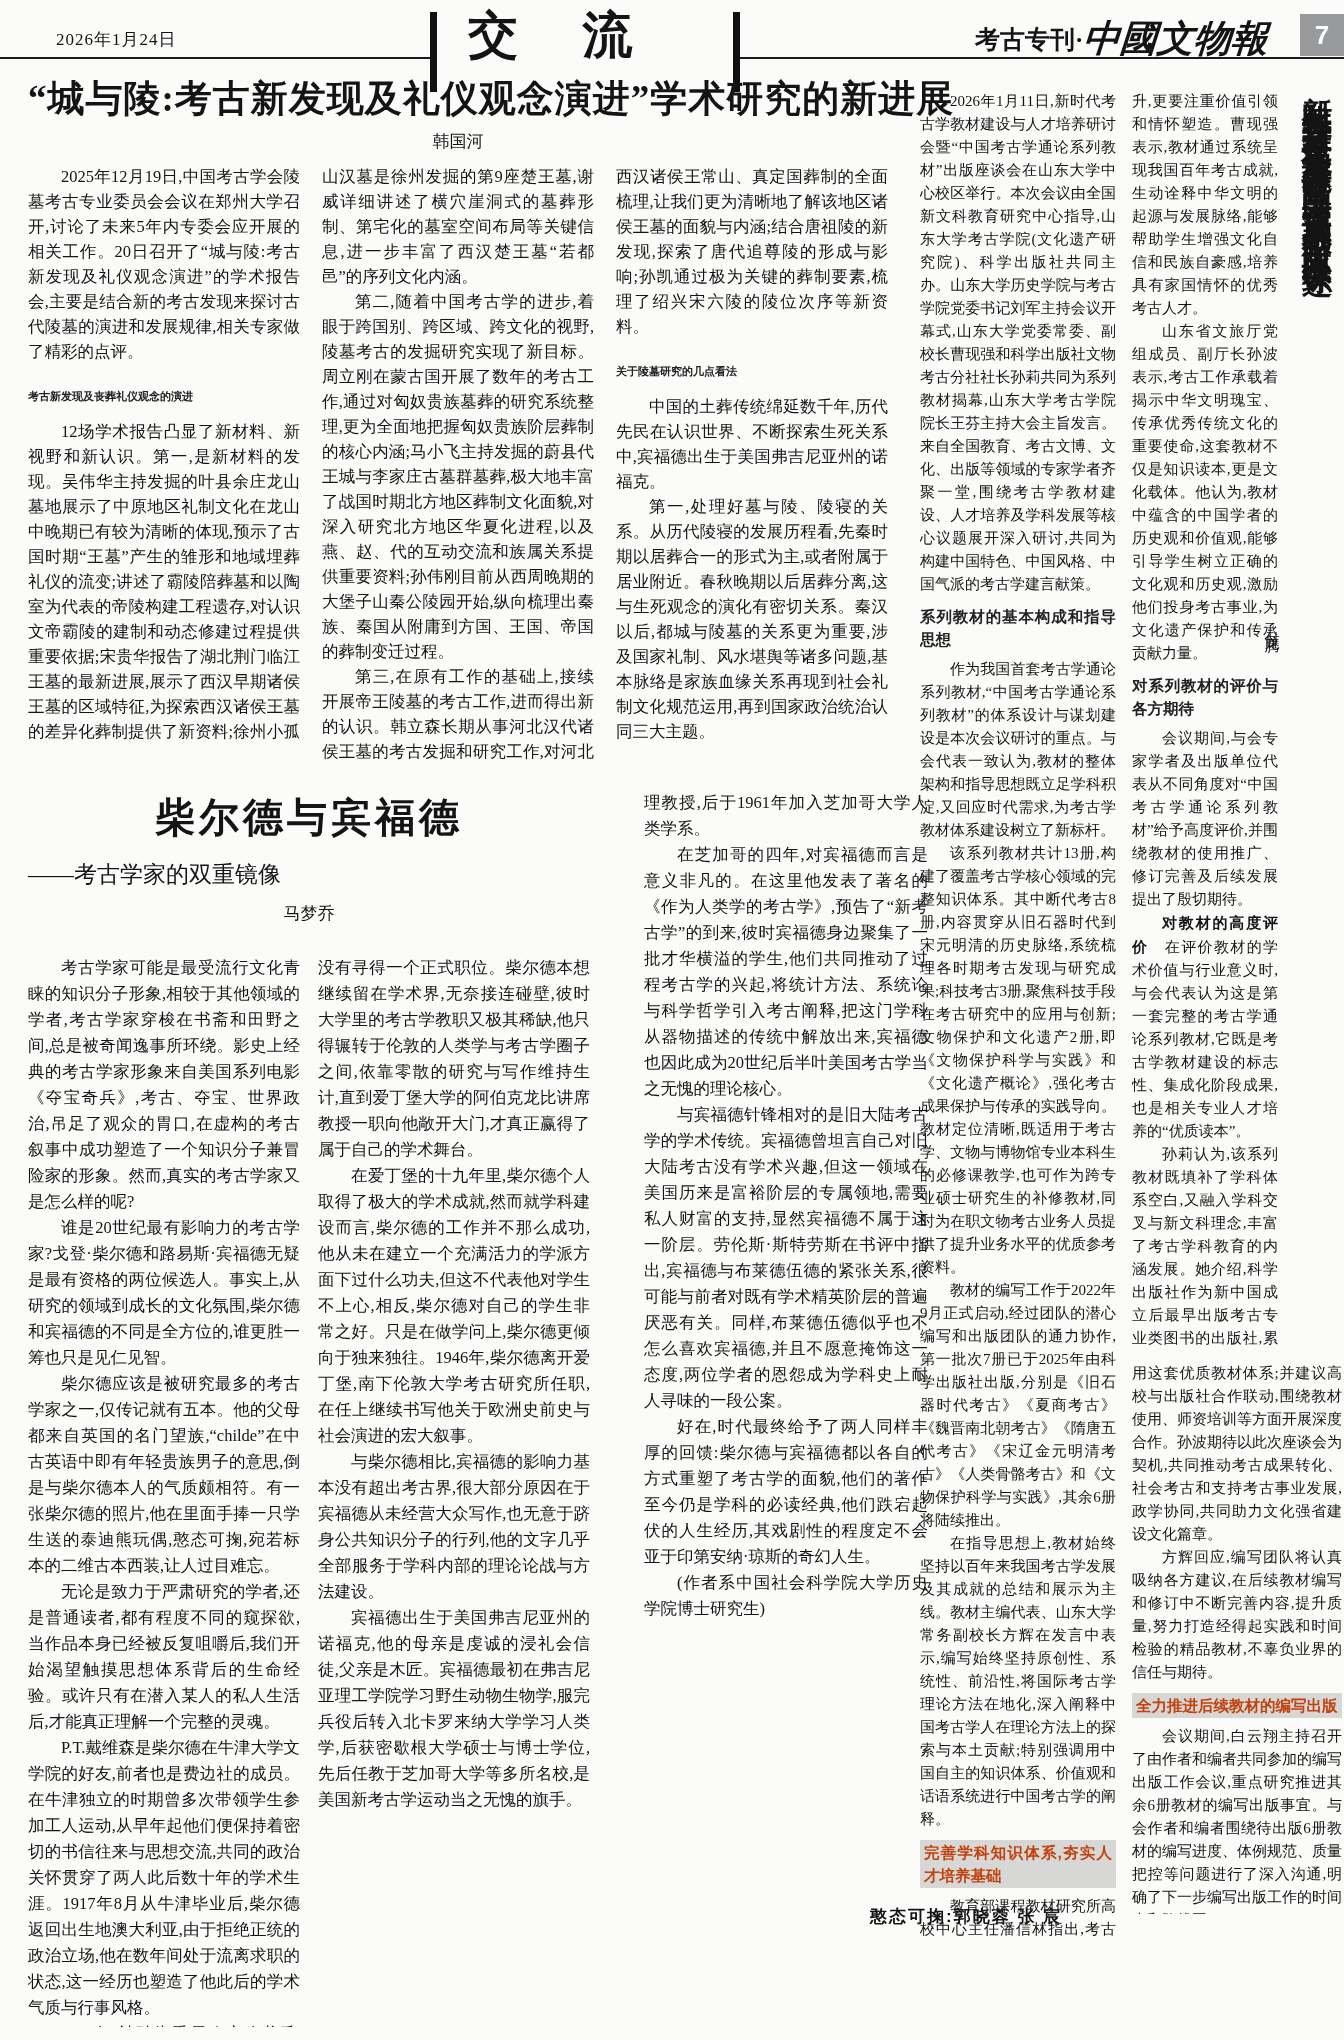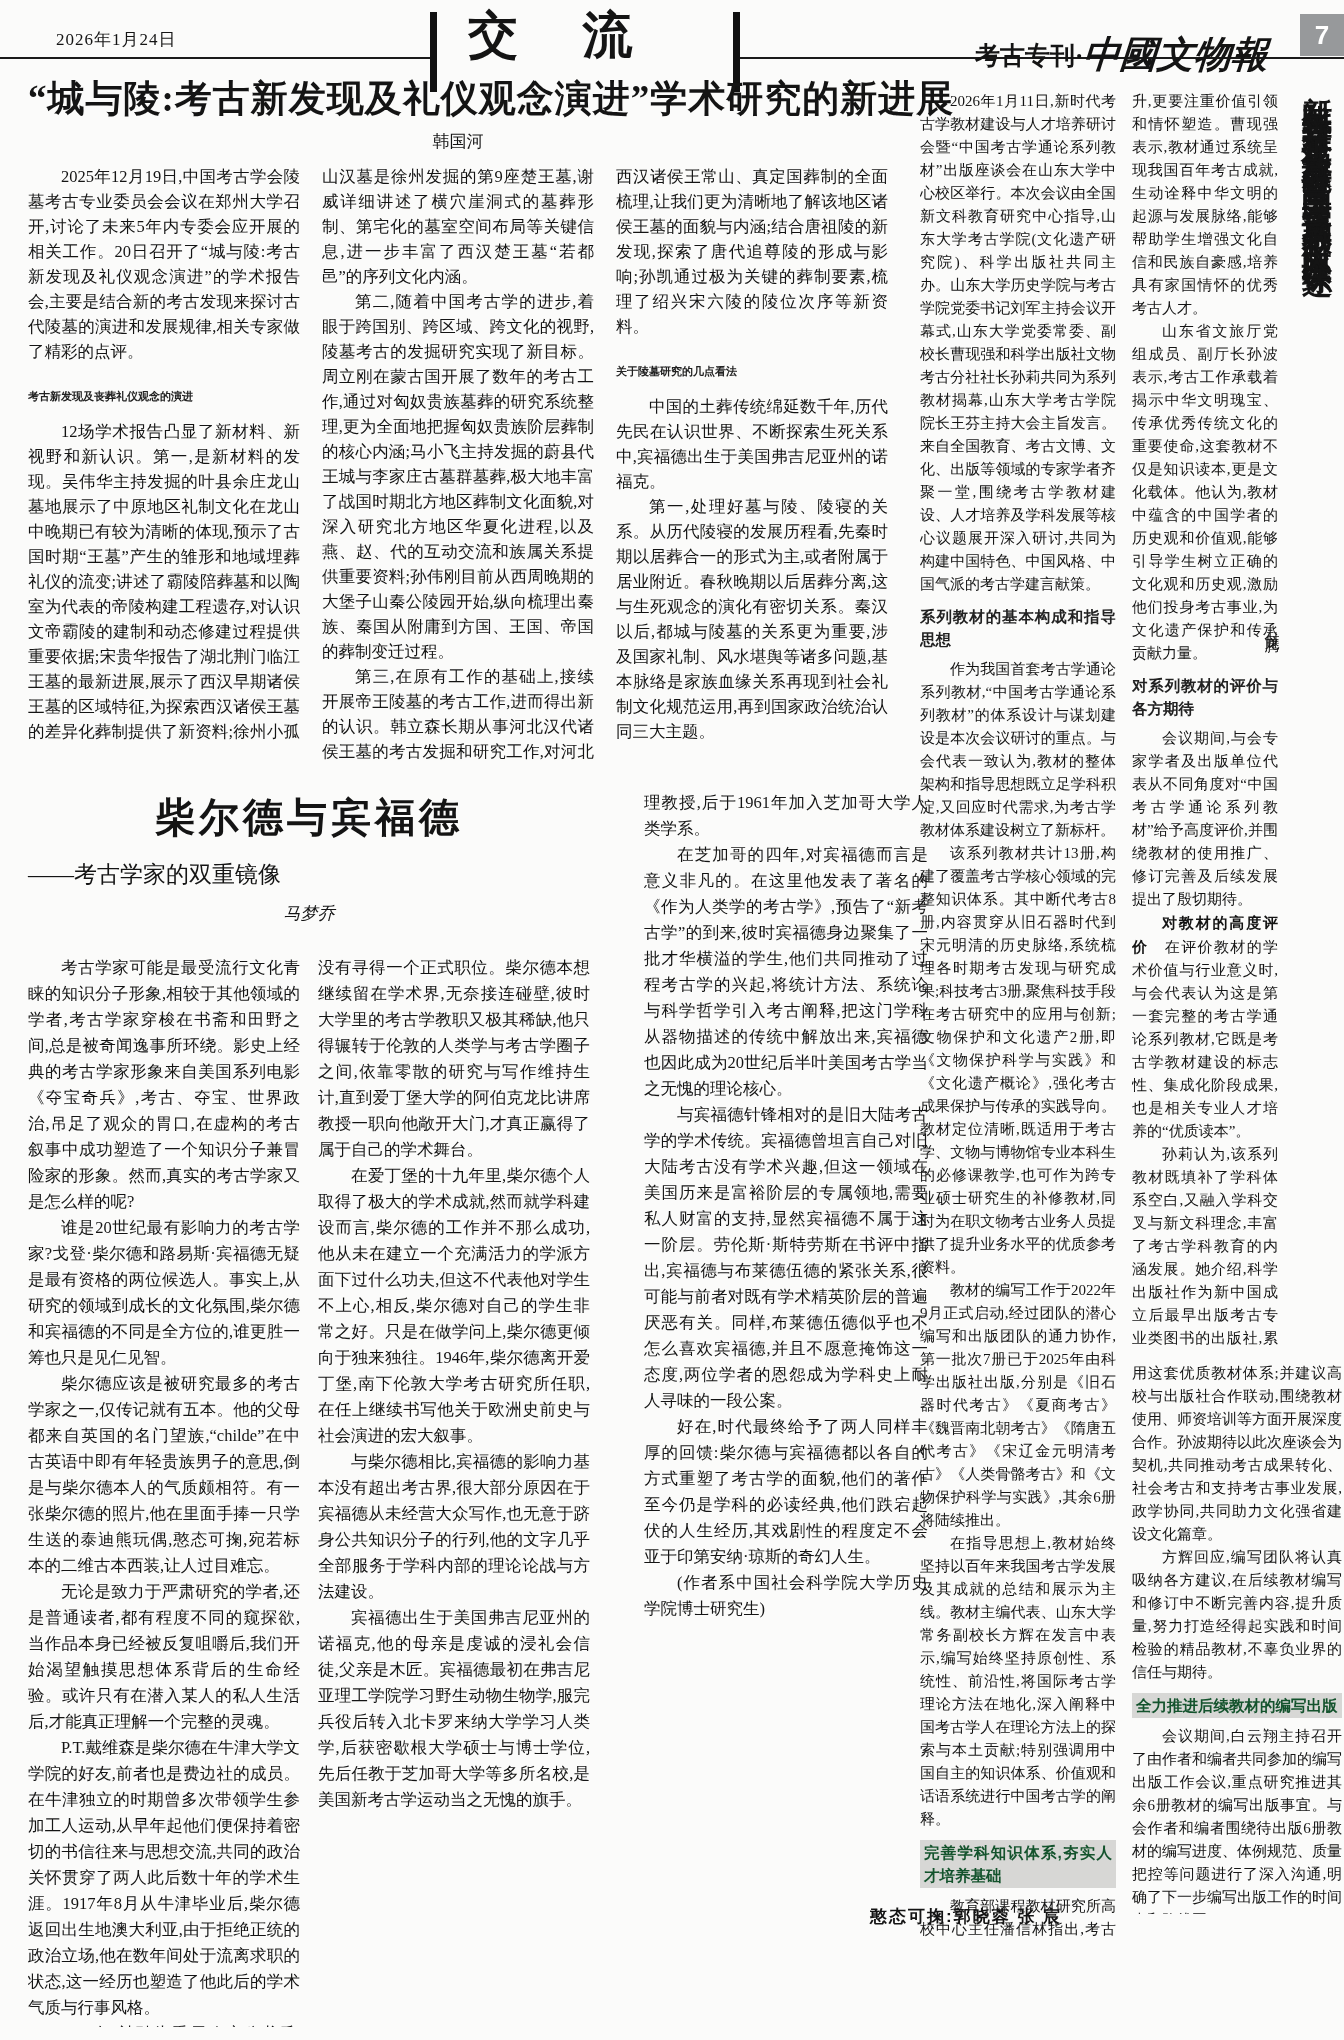"考古专刊·" div.abs { margin-top: 16px -> none }
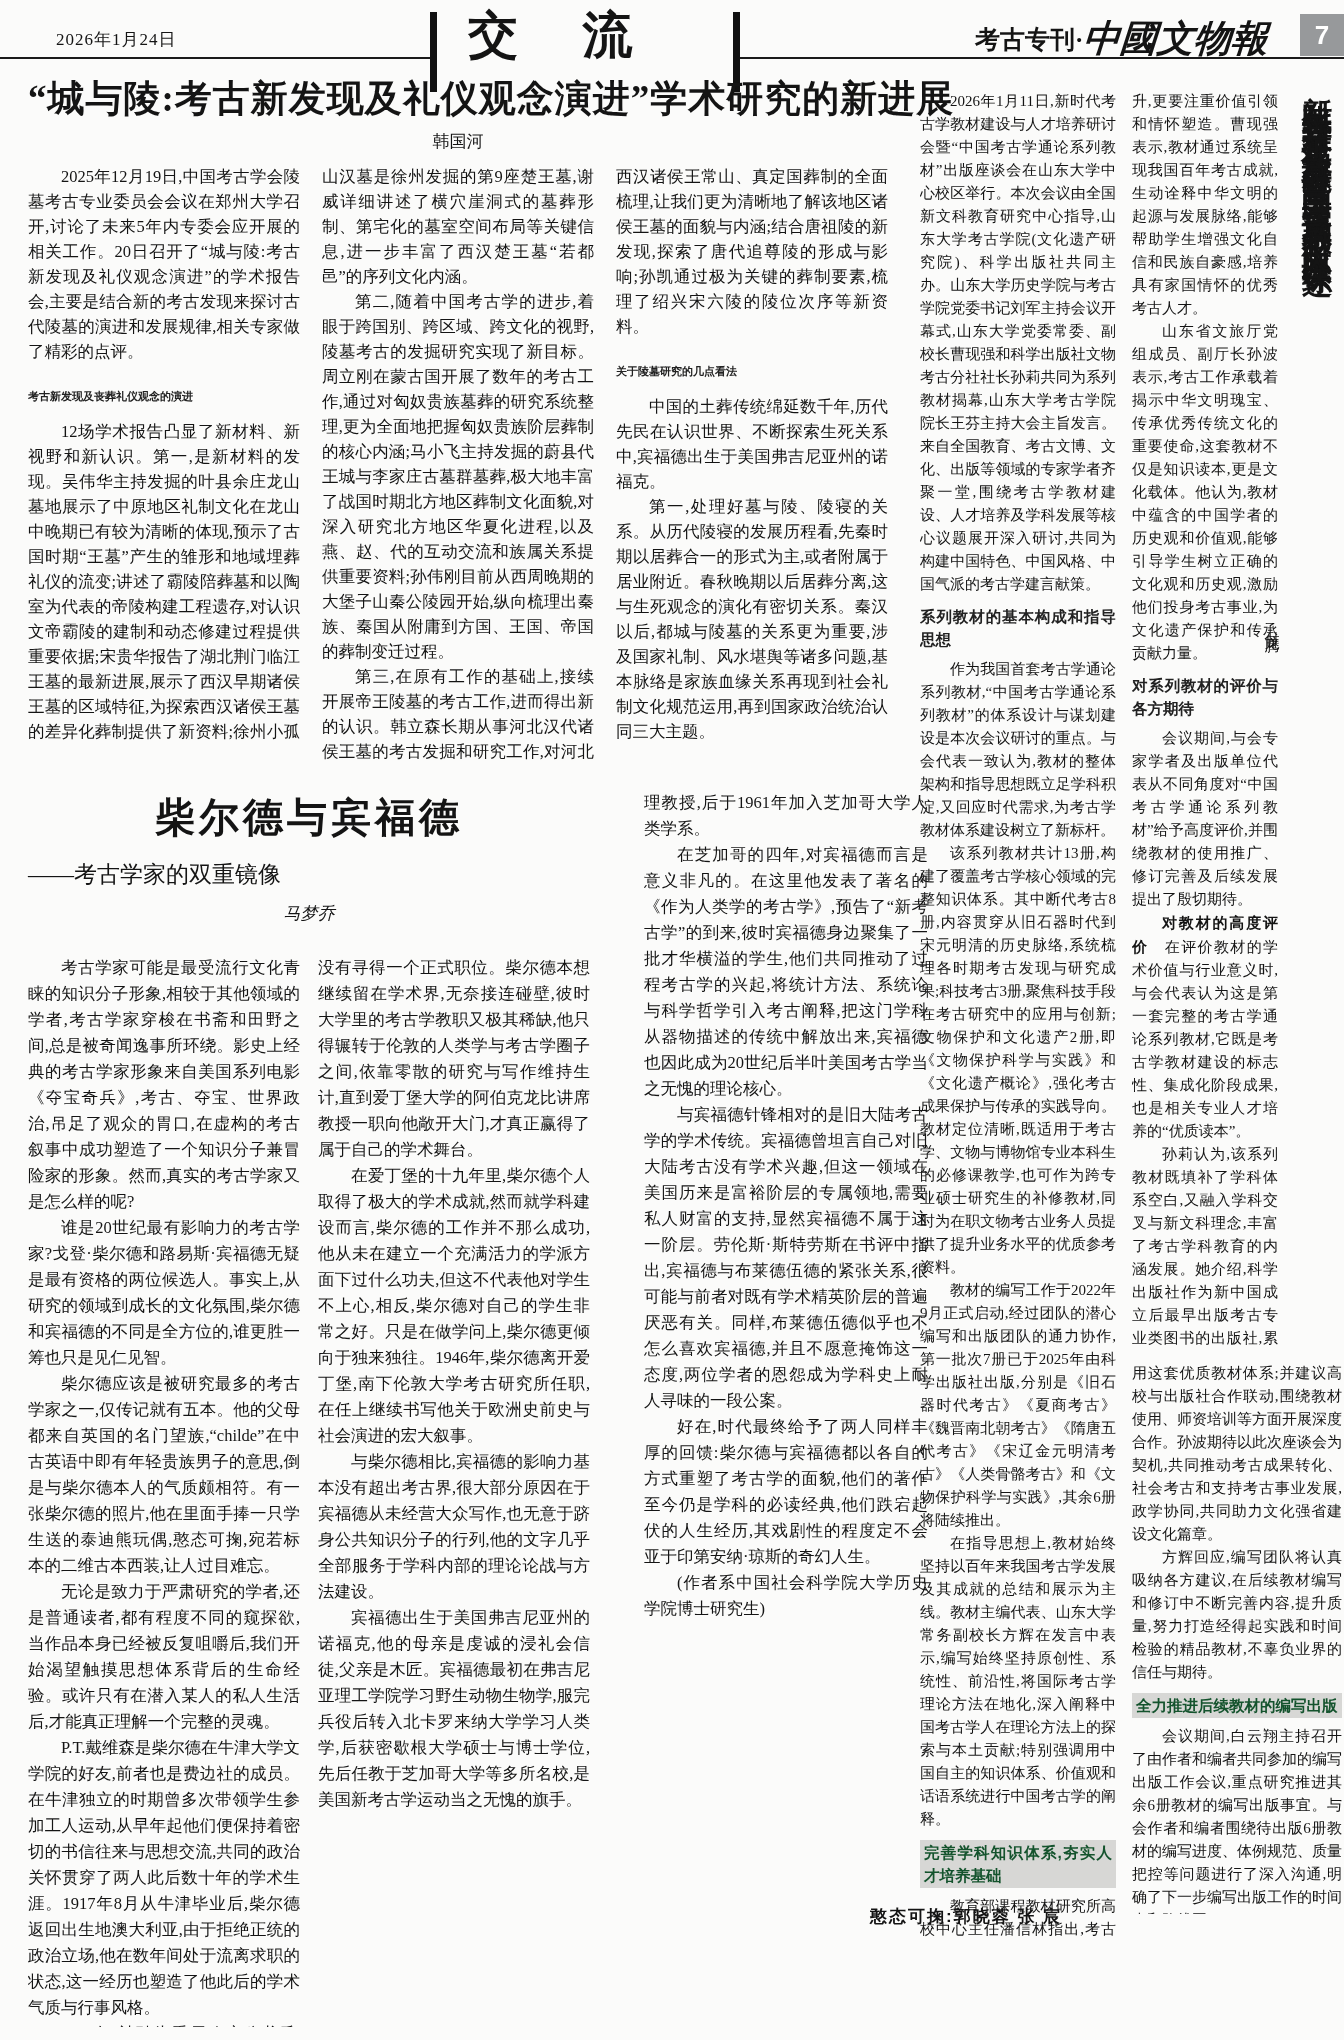"马梦乔" .a2-author { font-style: italic -> none }
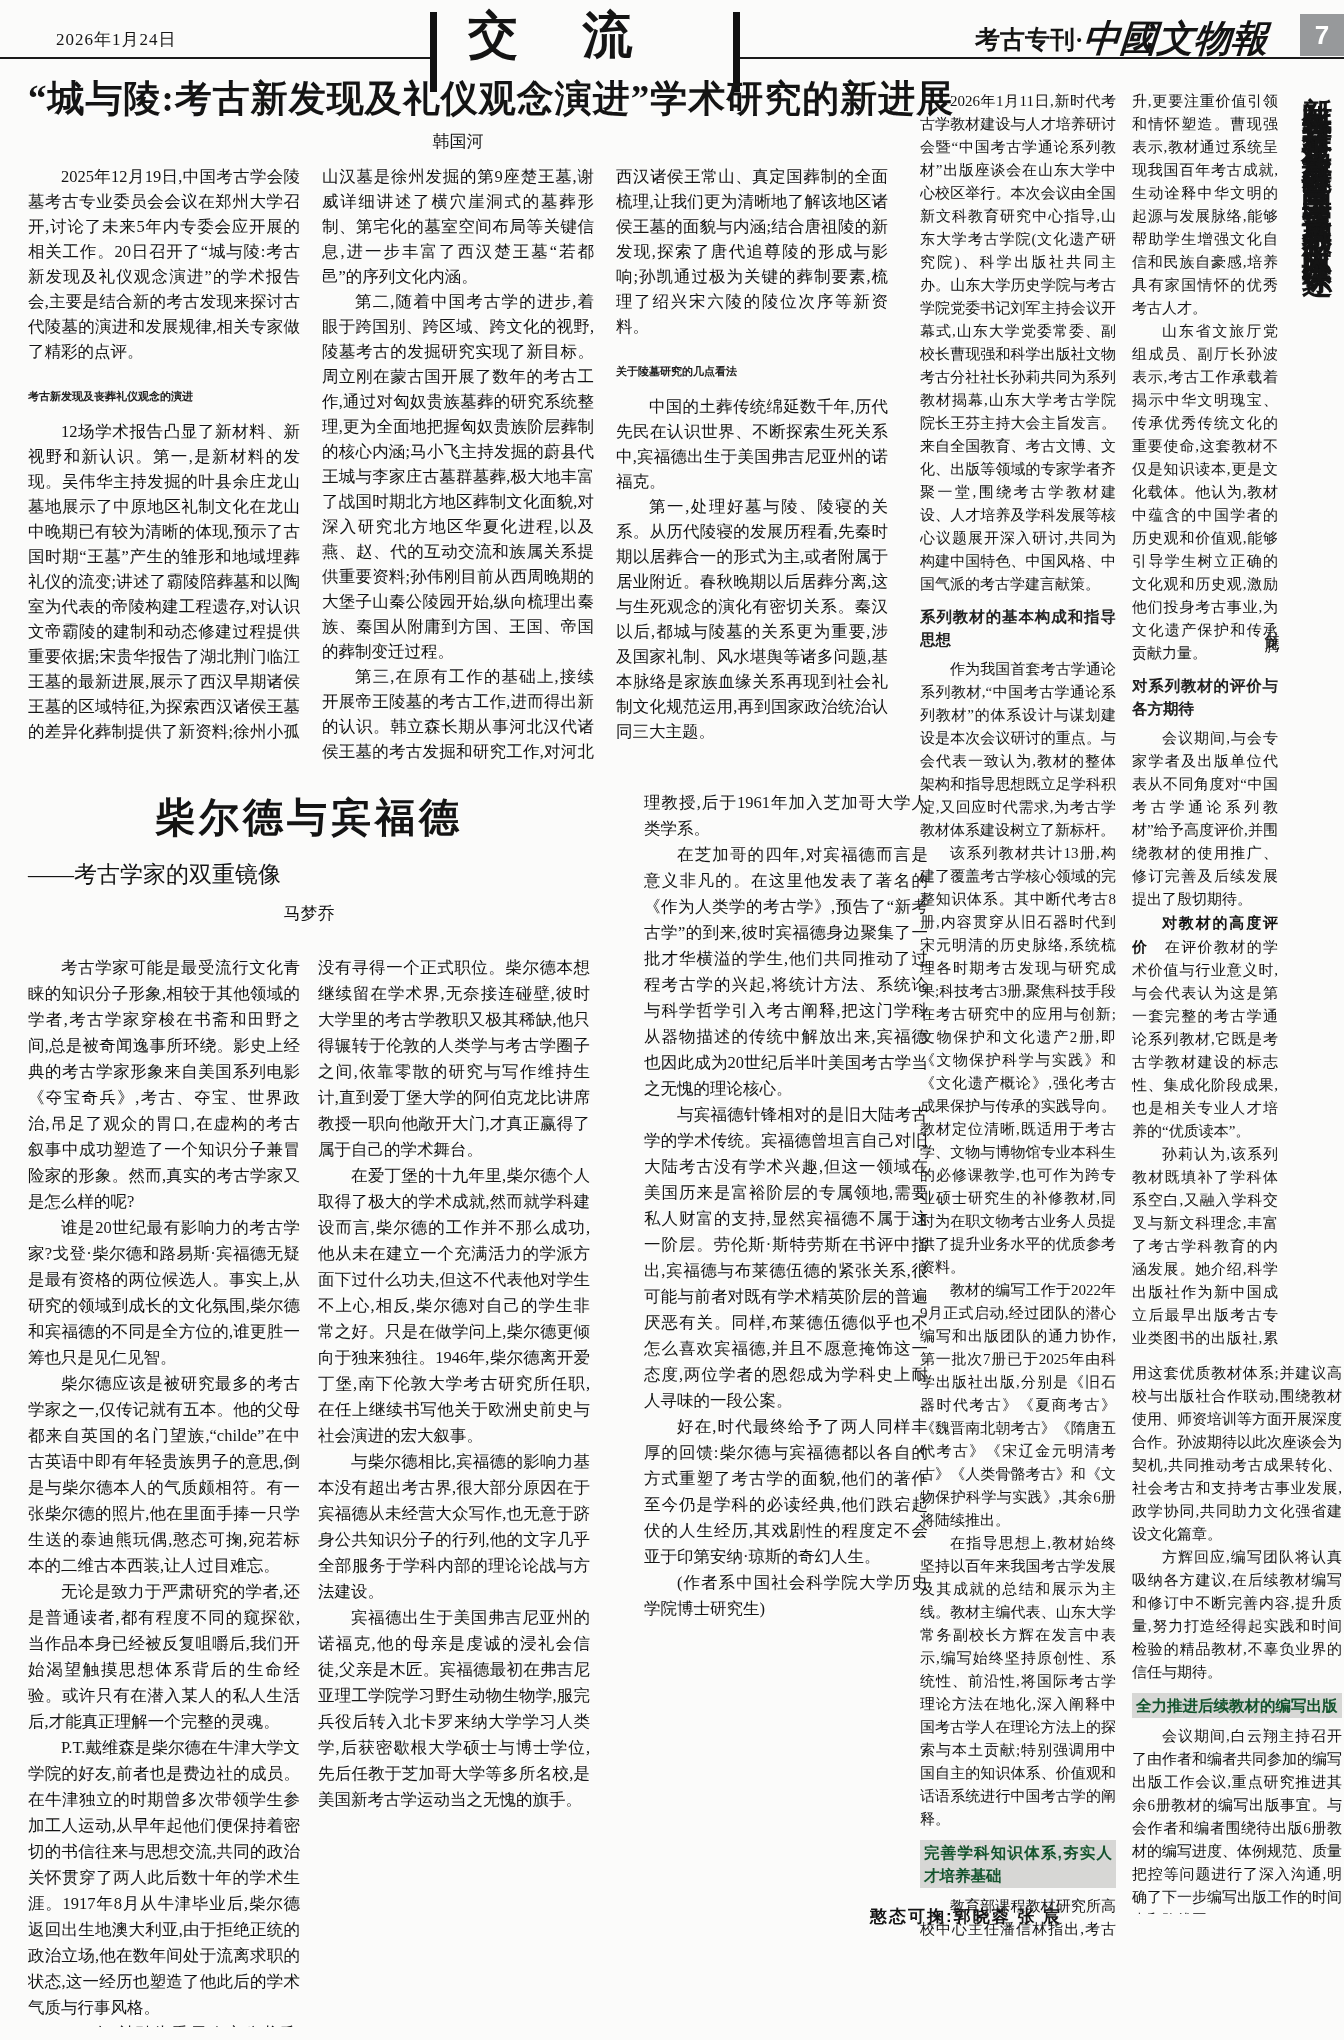"全力推进后续教材的编写出版" .sub.gray { color: #14532d -> #c2410c }
